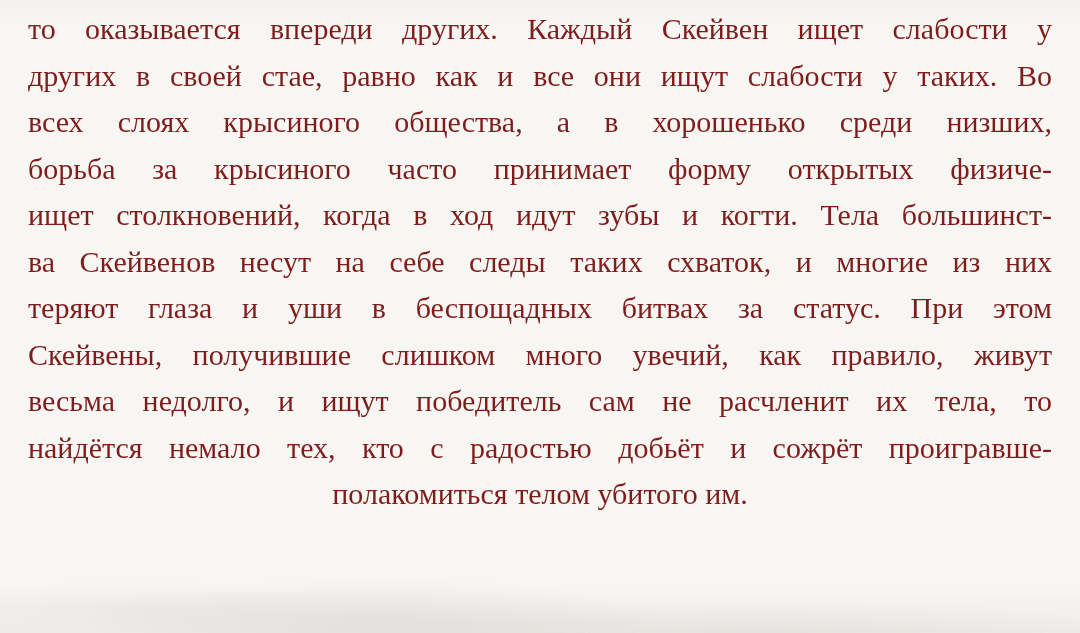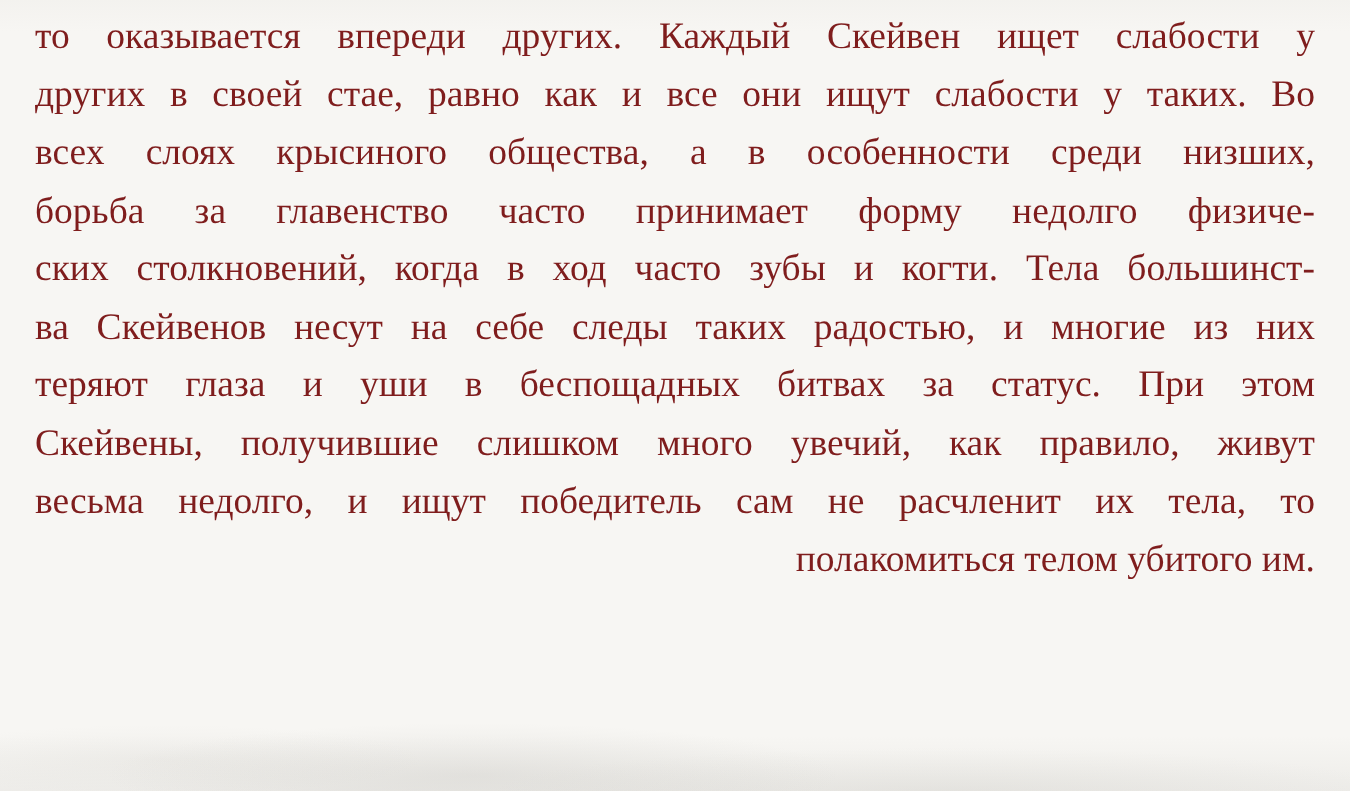"всех слоях крысиного общества, а" div.line { text: особенности -> хорошенько }
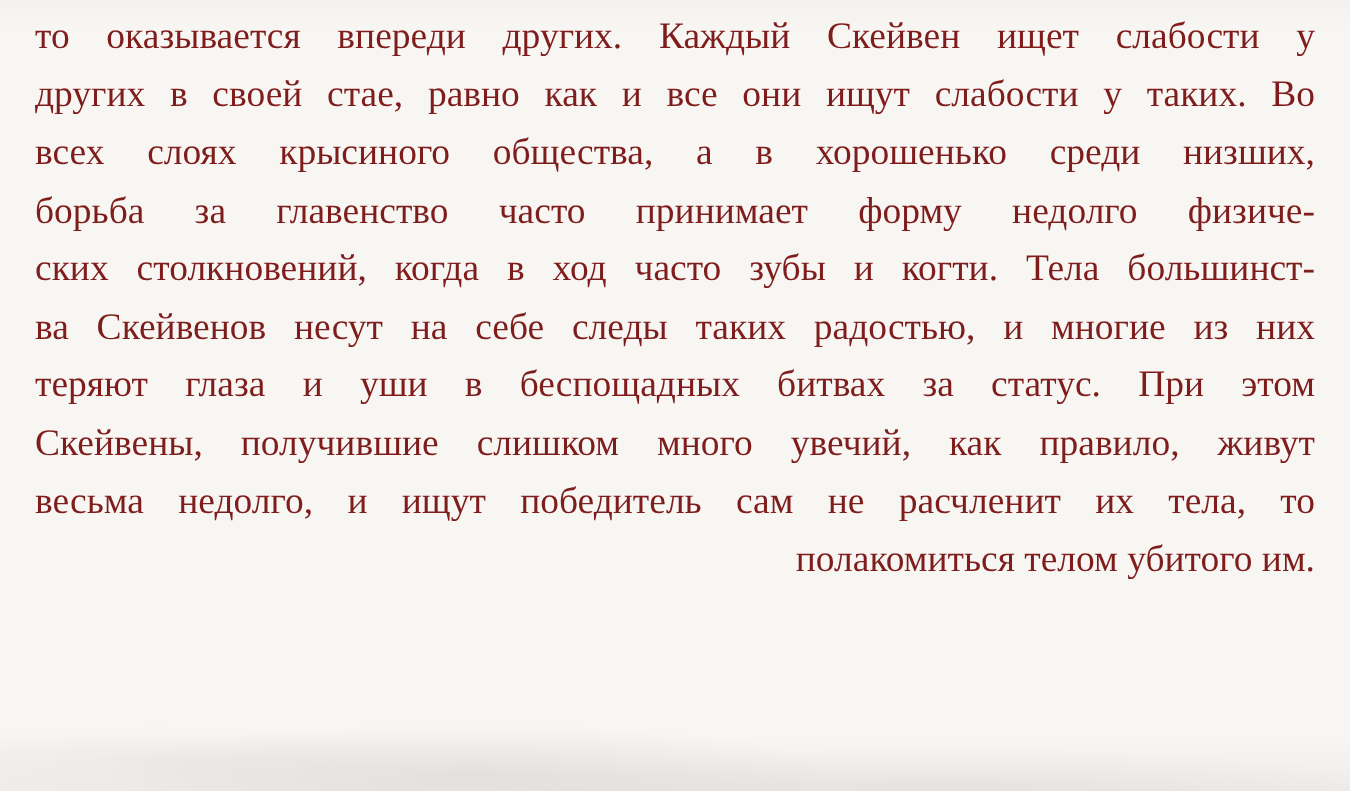"борьба за главенство часто принимает" div.line { text: главенство часто принимает форму недолго -> крысиного часто принимает форму открытых }
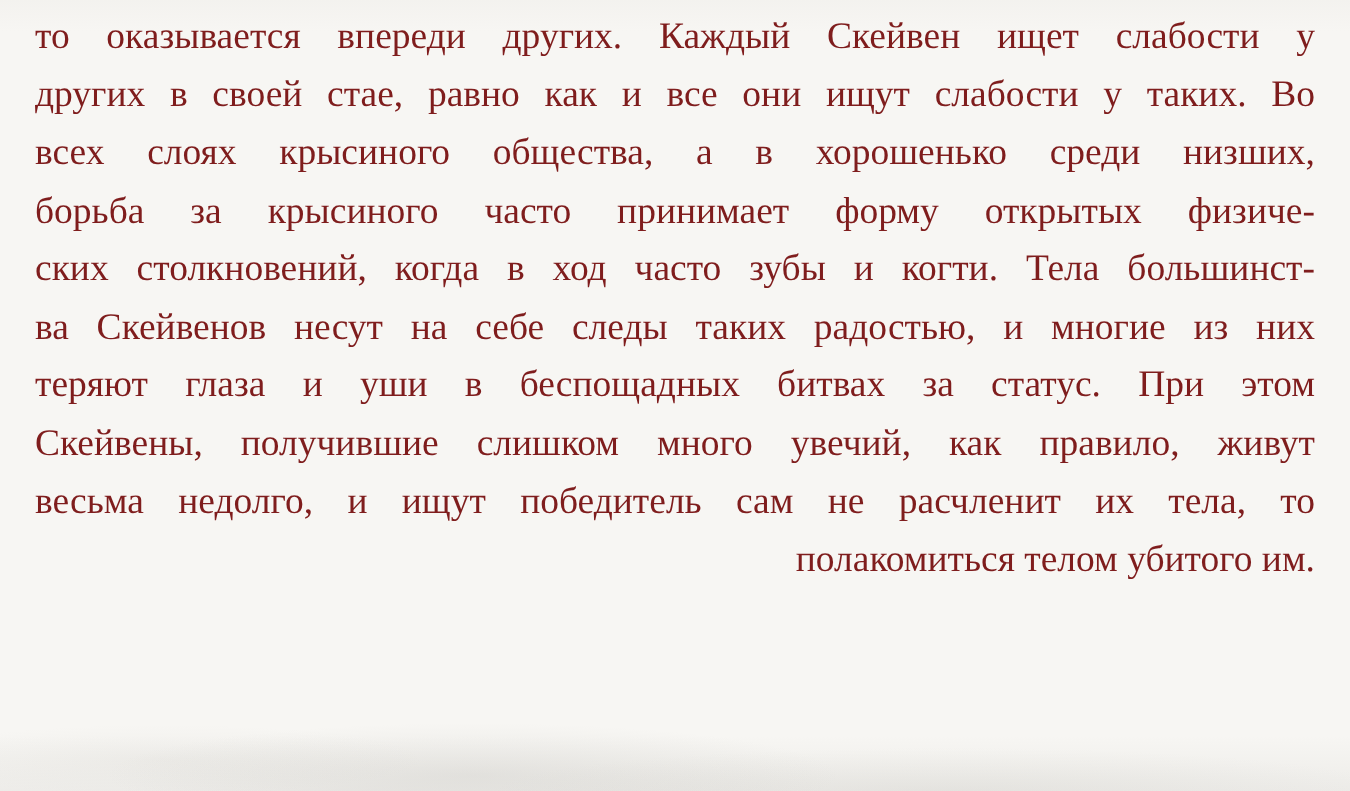"ских столкновений, когда в ход" div.line { text: ских столкновений, когда в ход часто -> ищет столкновений, когда в ход идут }
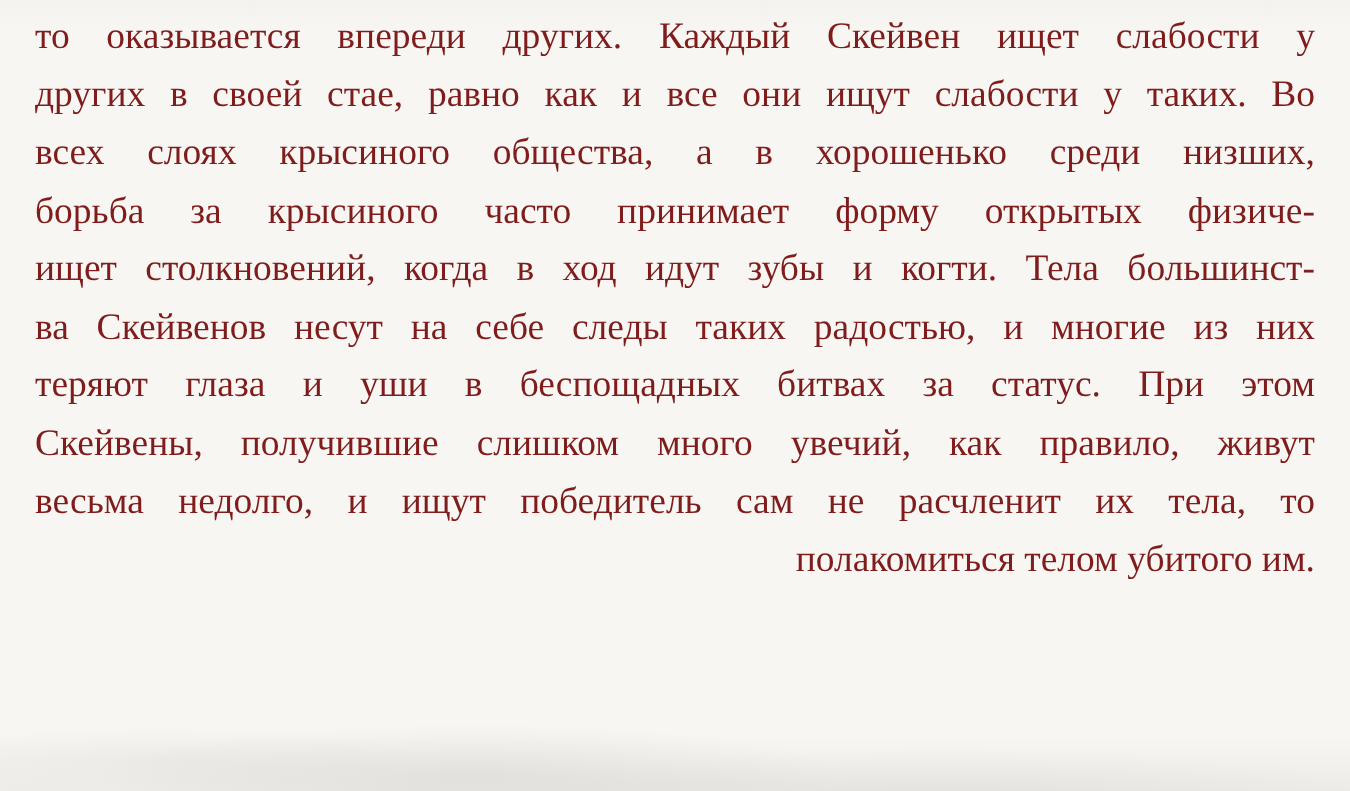"ва Скейвенов несут на себе" div.line { text: радостью -> схваток }
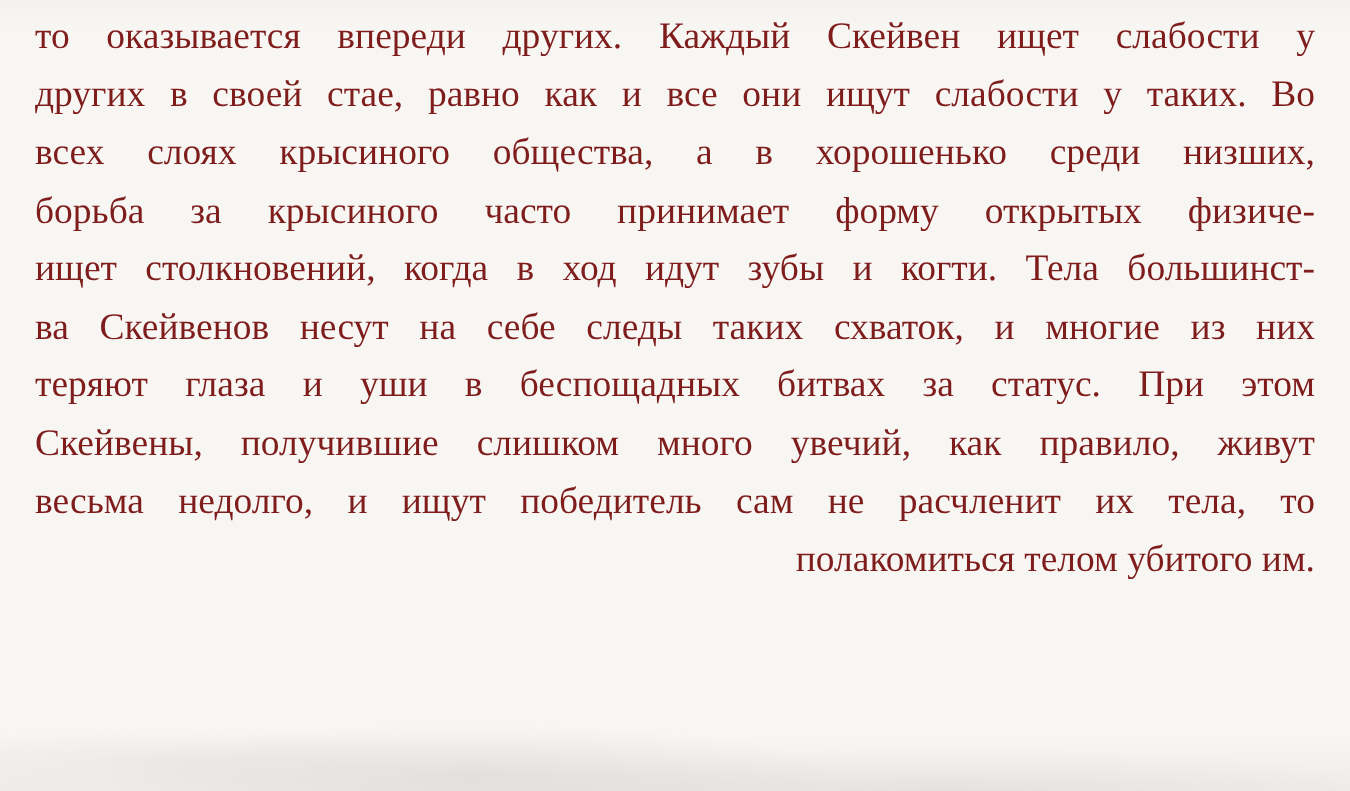"найдётся немало тех, кто с" div.line { html: none -> <div>найдётся немало тех, кто с радостью добьёт и сожрёт проигравше-</div> }
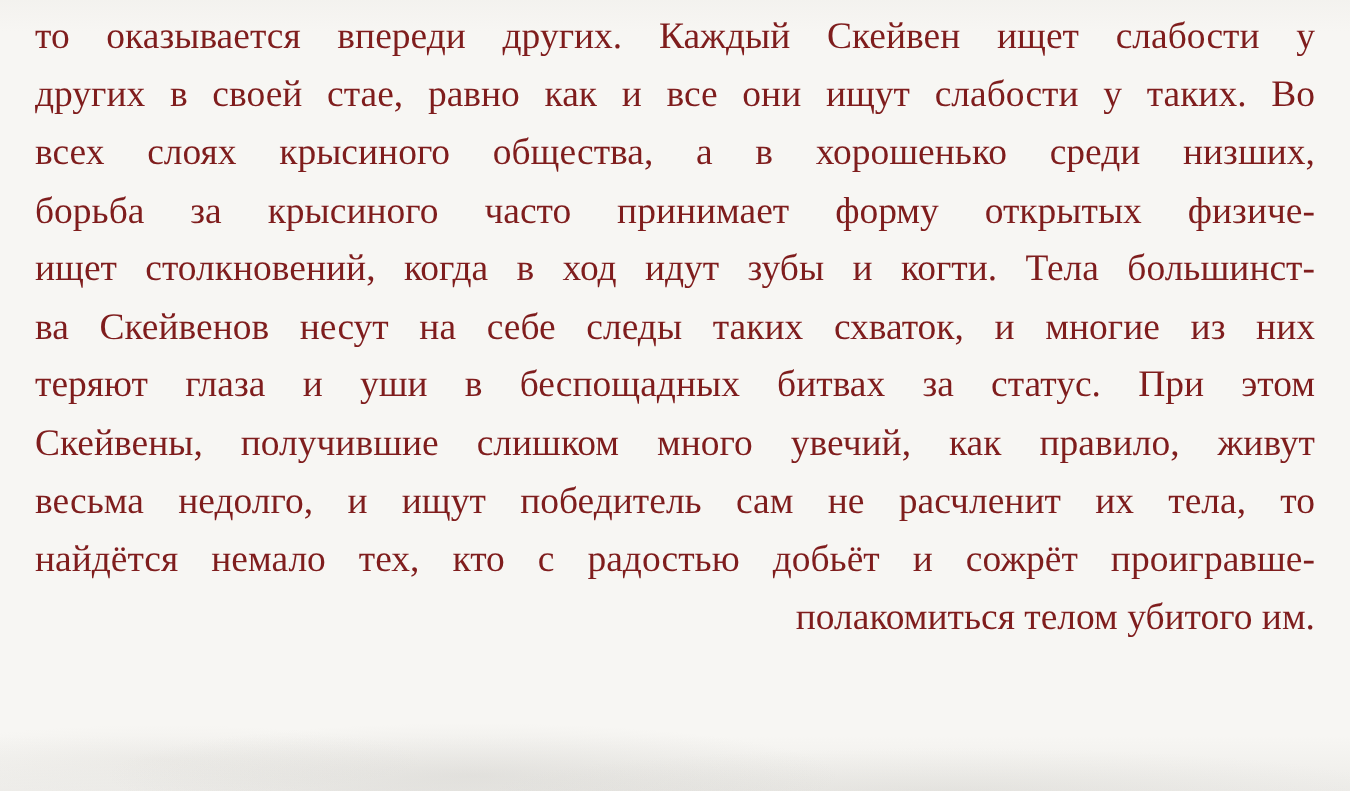"полакомиться телом убитого им." .line { text-align: right -> center }
